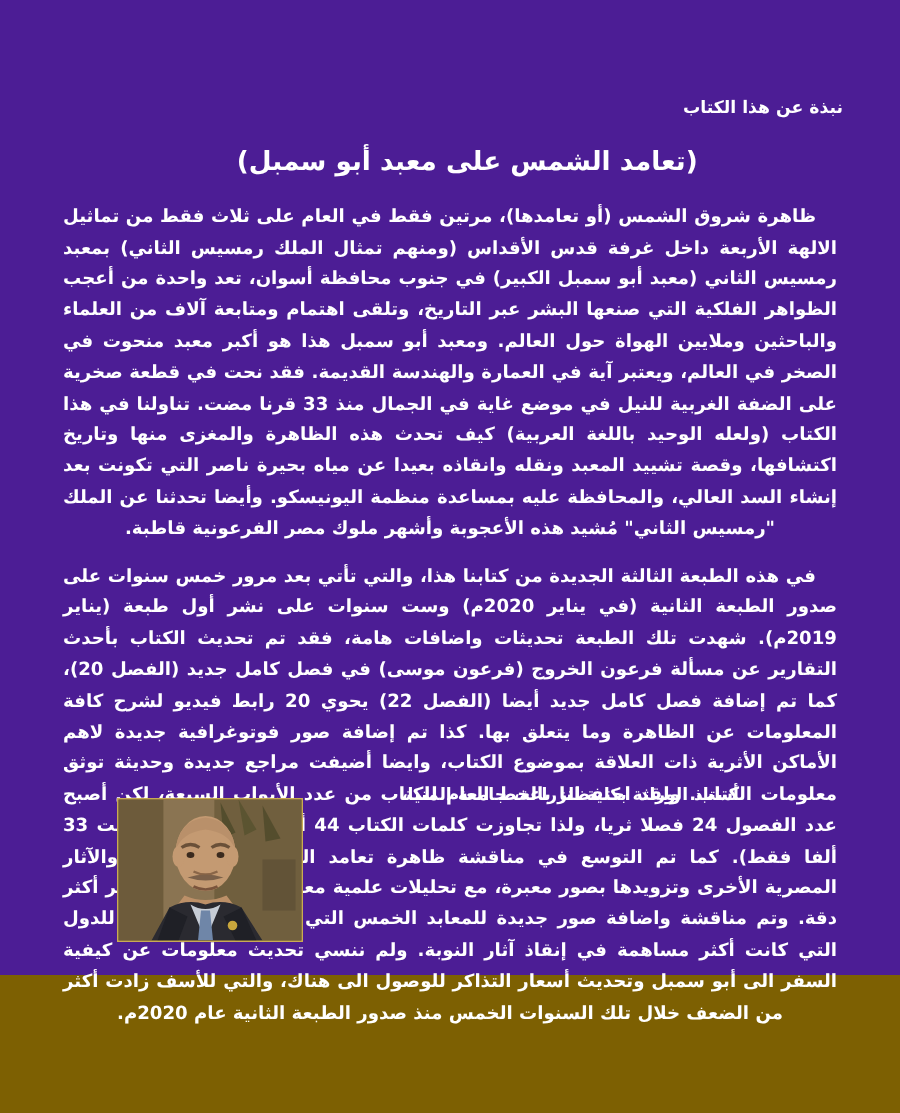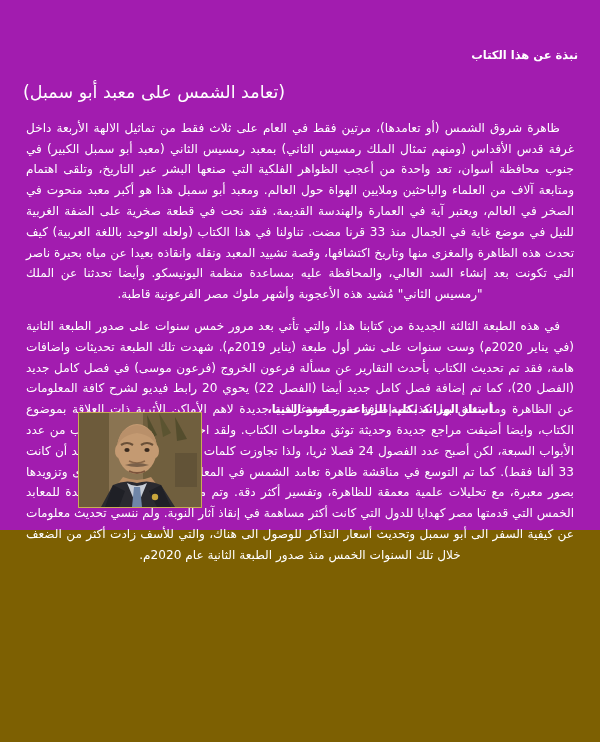"نبذة عن هذا الكتاب" .page { background: #a21caf -> #4c1d95; height: 530px -> 650px; padding: 0 -> 16px }
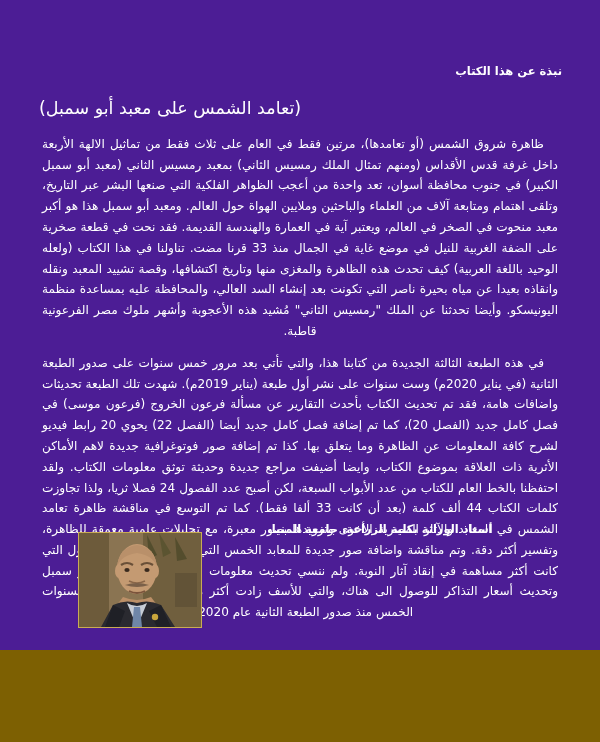"(تعامد الشمس على معبد أبو" .book-title { font-weight: normal -> bold; text-align: left -> center }
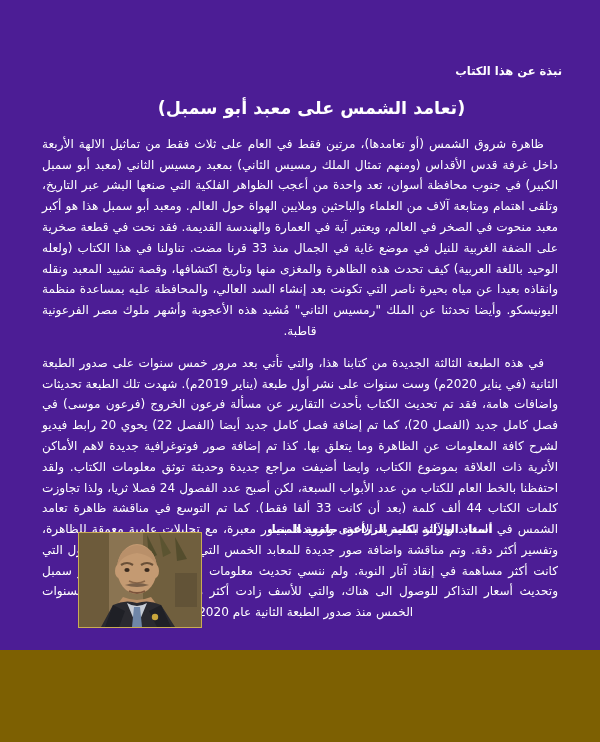"ظاهرة شروق الشمس (أو تعامدها)،" p.para { font-weight: normal -> bold }
